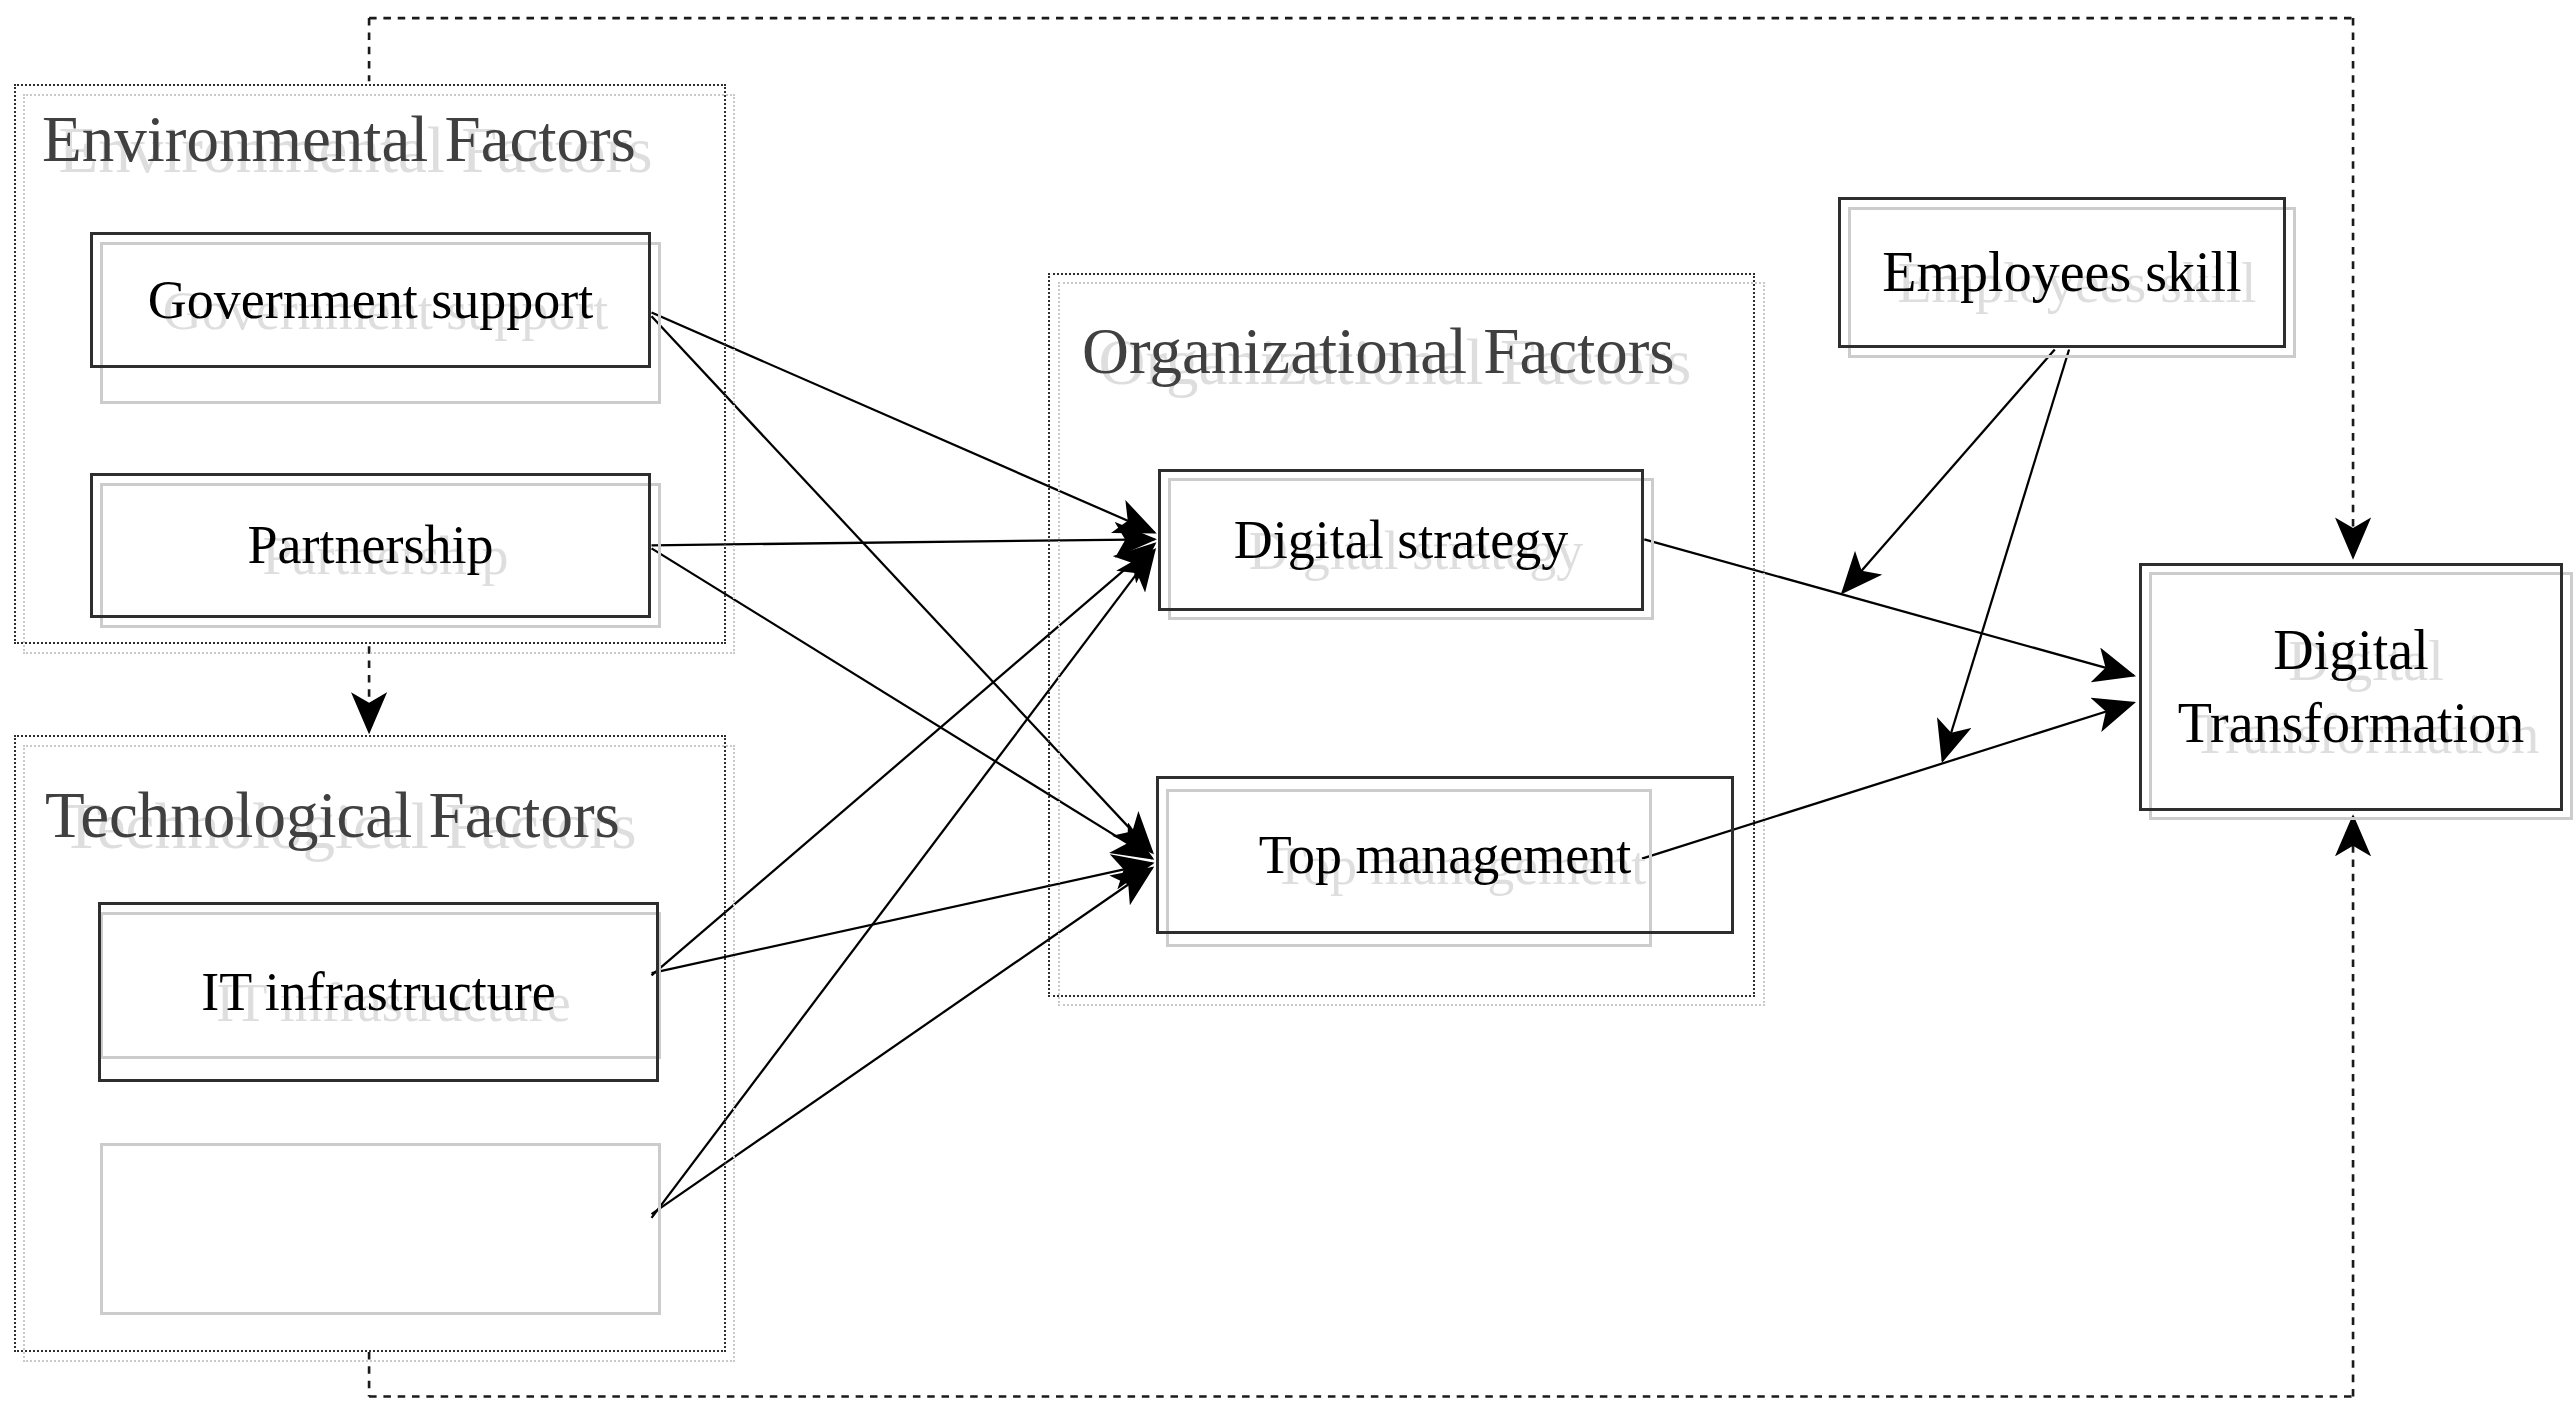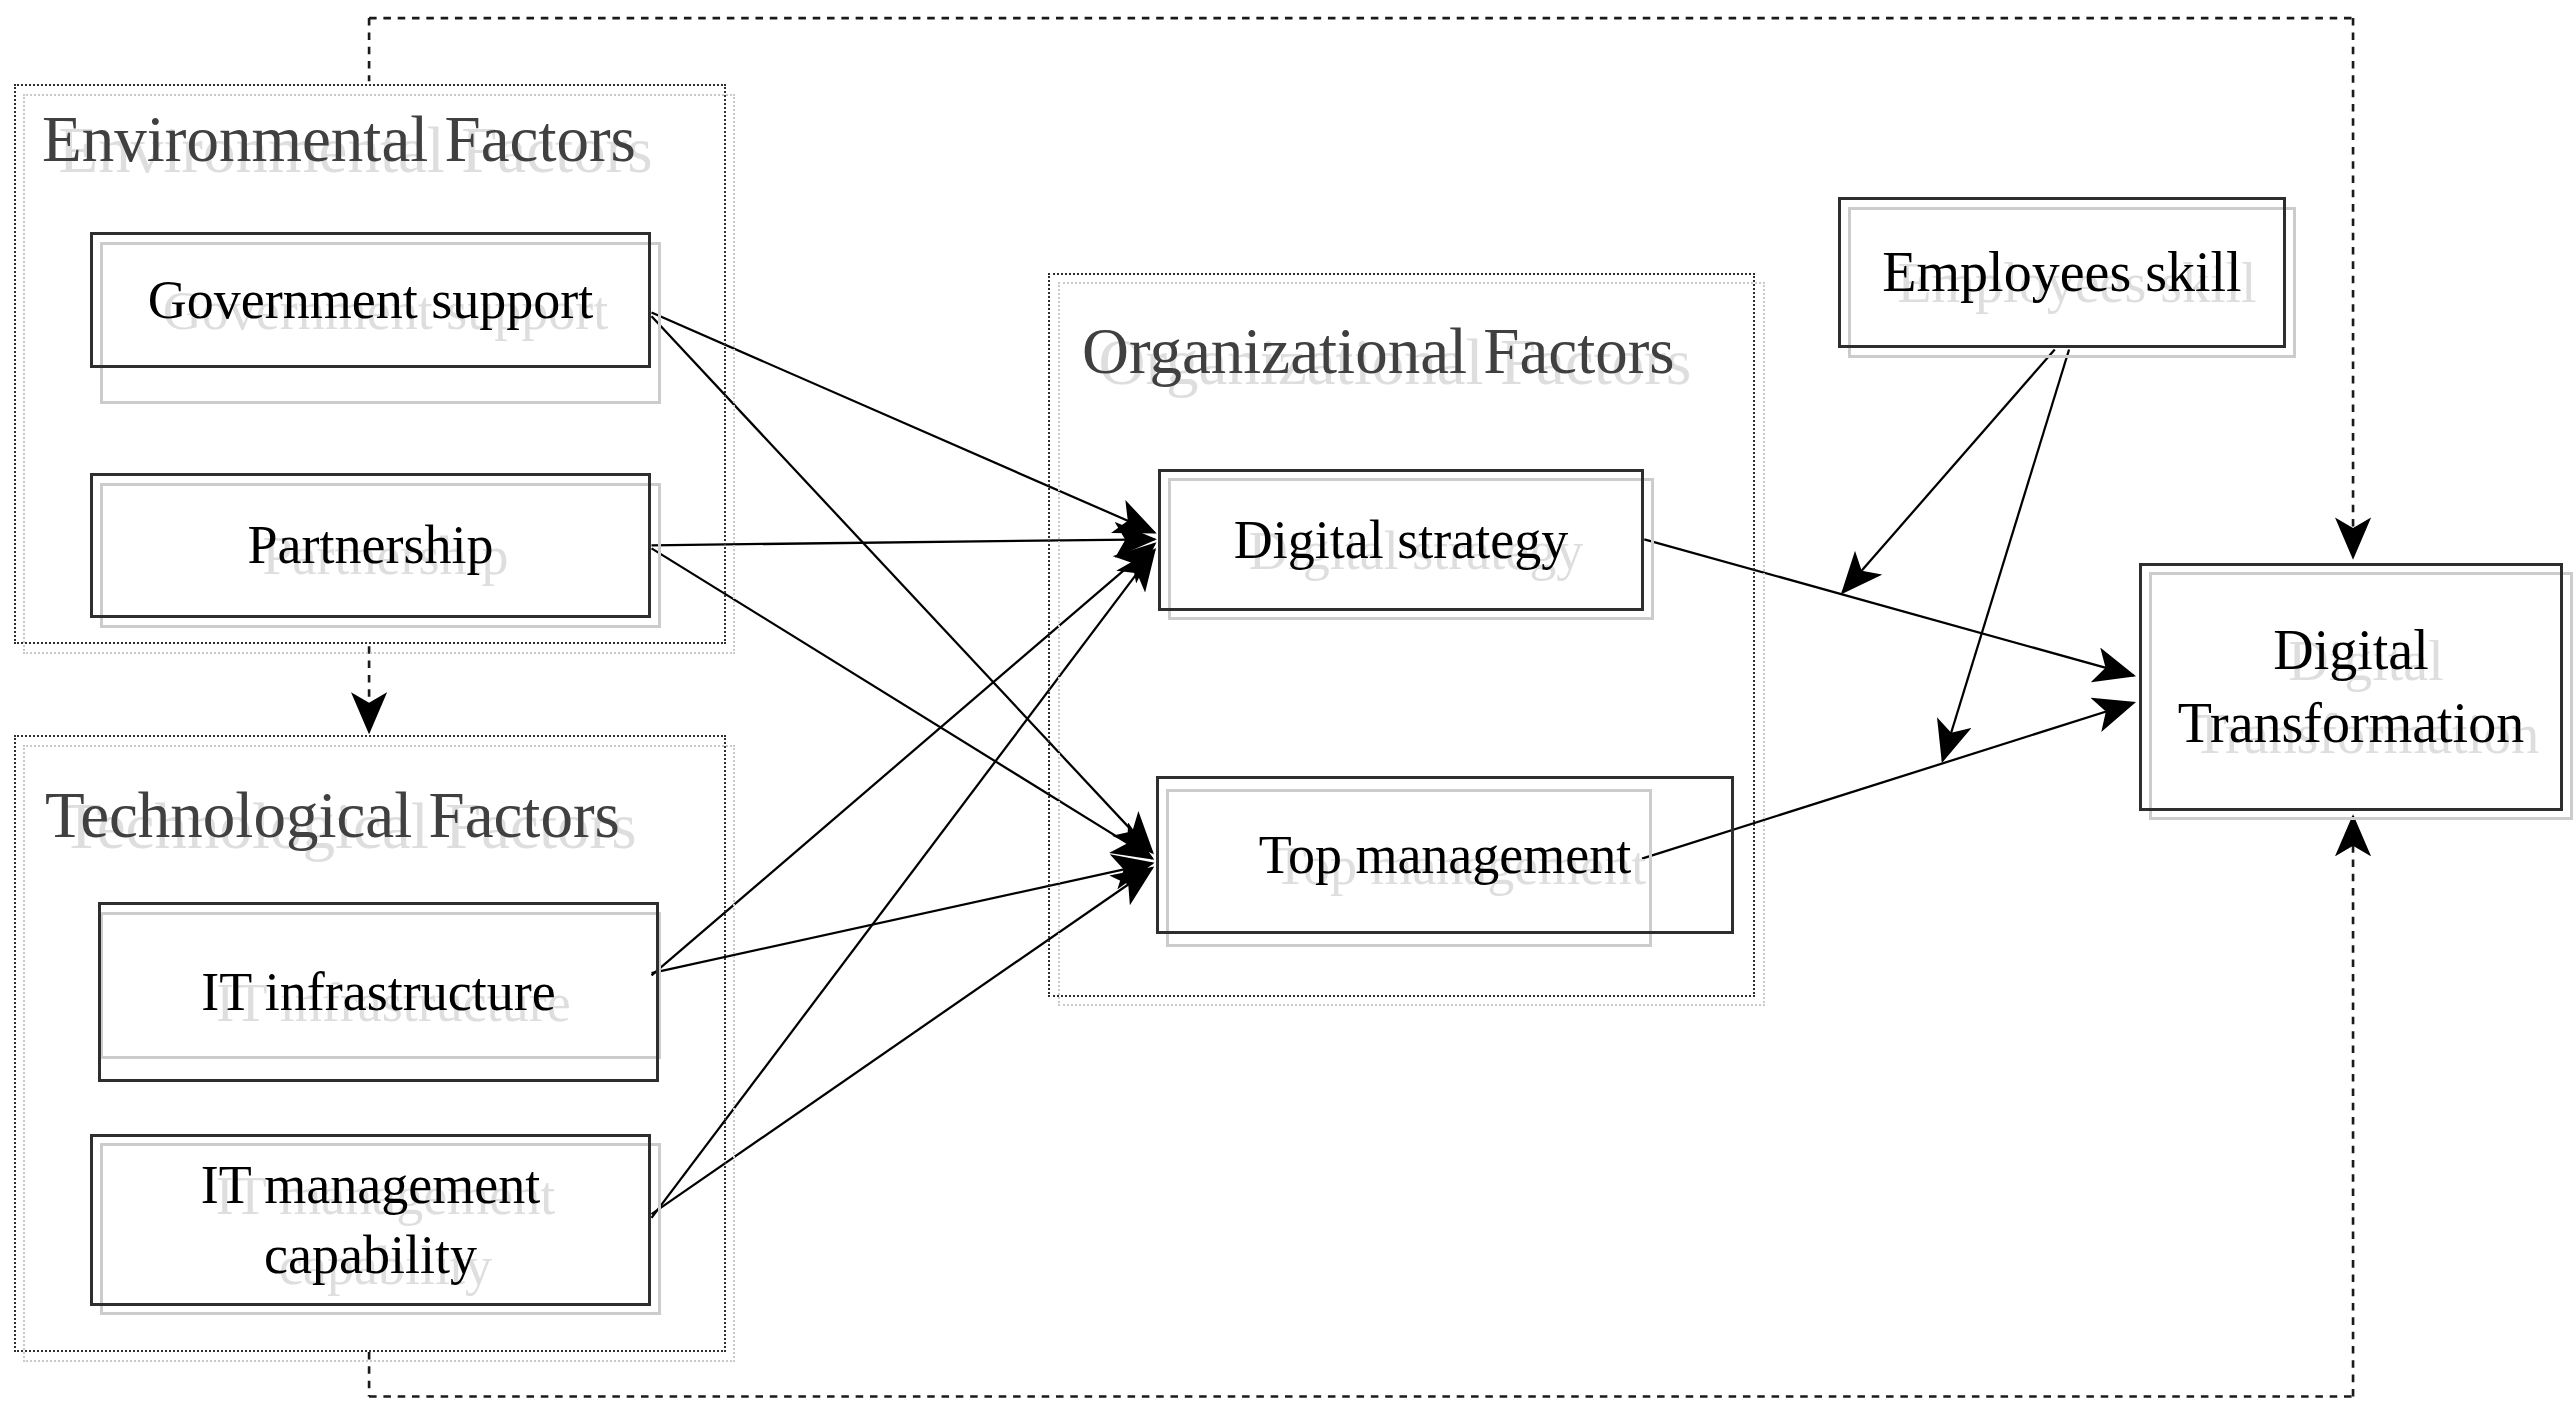"IT management capability" div.node { html: <div> <span>IT management capability</span> </div> -> none }
